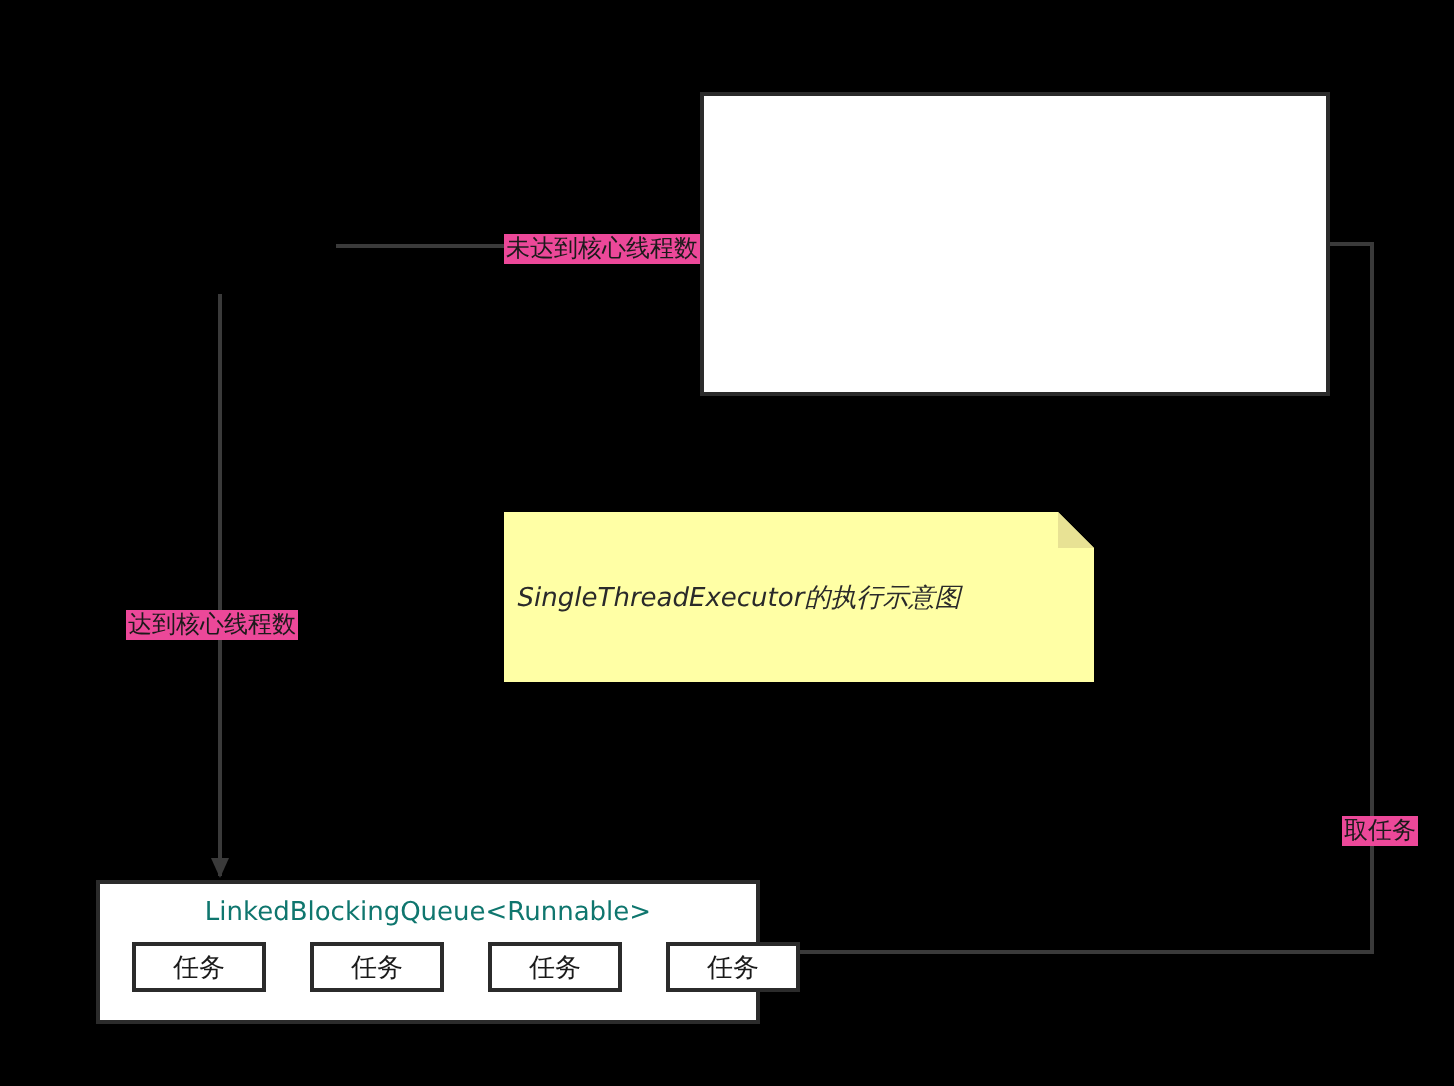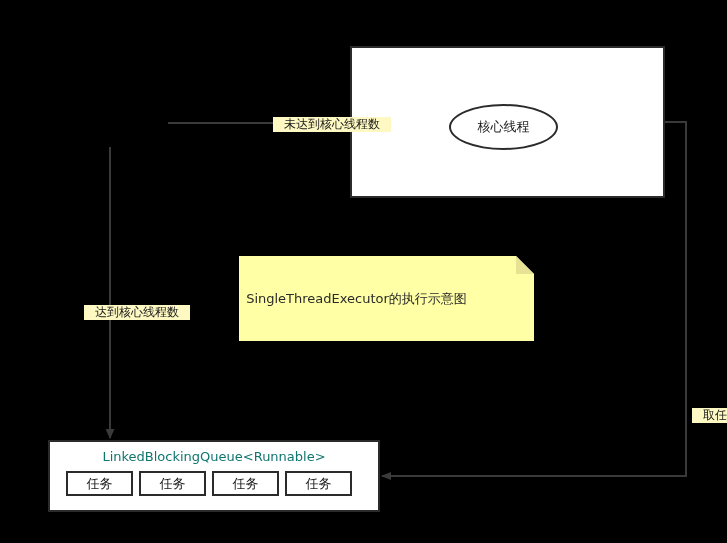"未达到核心线程数" .edge-label { background: #fef9c3 -> #ec4899; margin-left: 21px -> none; padding: 0 11px -> 0 1px }
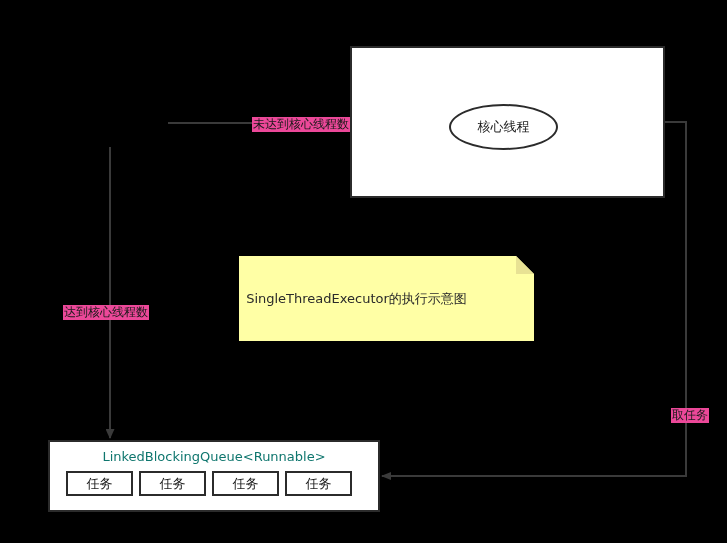"核心线程" div { html: <div> <span>核心线程</span> </div> -> none }
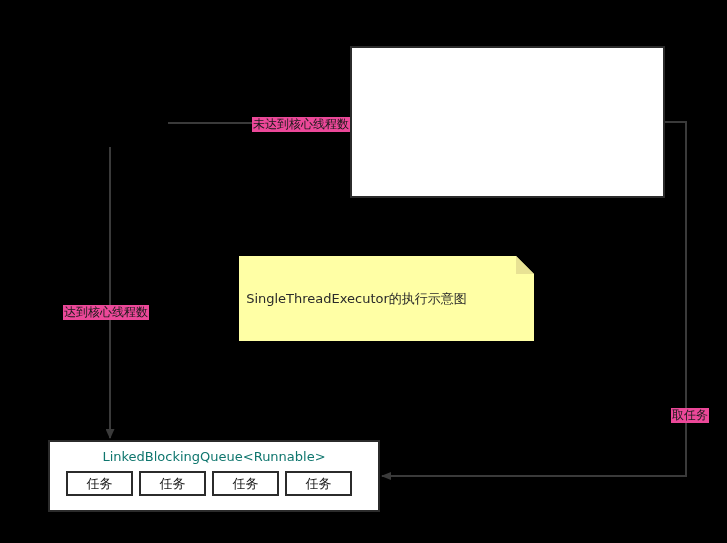"SingleThreadExecutor的执行示意图" #note { font-style: none -> italic; left: 239px -> 252px }
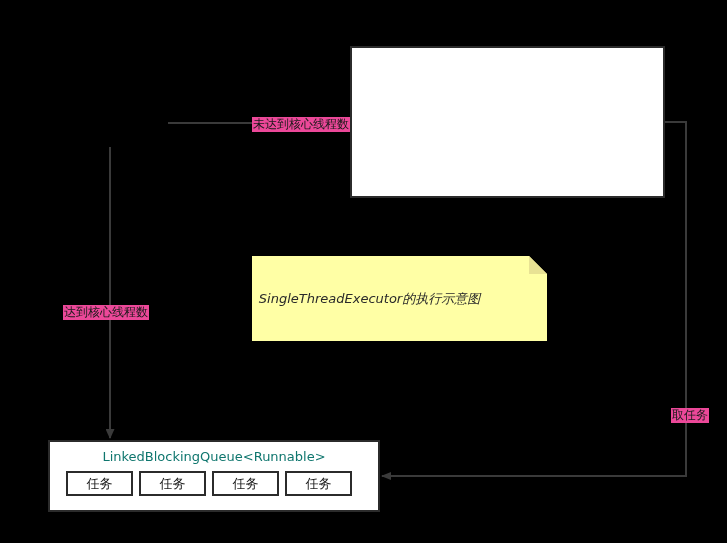"任务" #queue-tasks { gap: 6px -> 22px }
